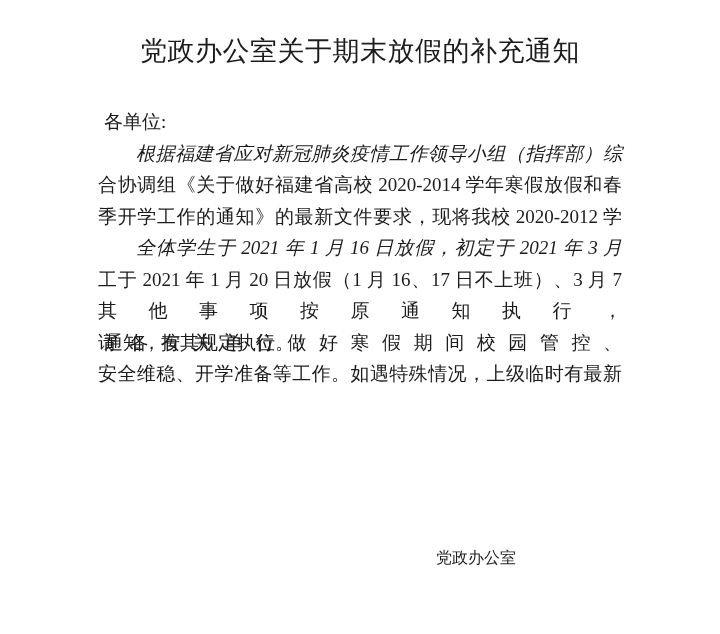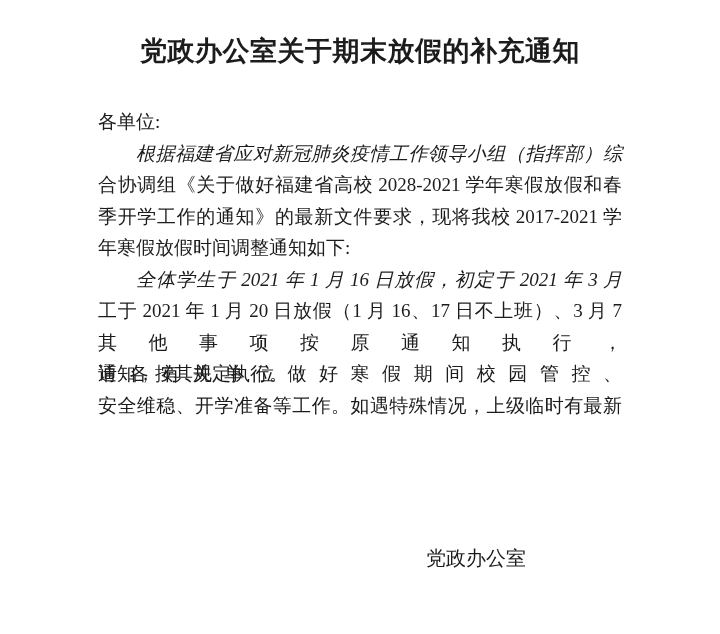"党政办公室关于期末放假的补充通知" .doc-title { font-weight: bold -> normal }
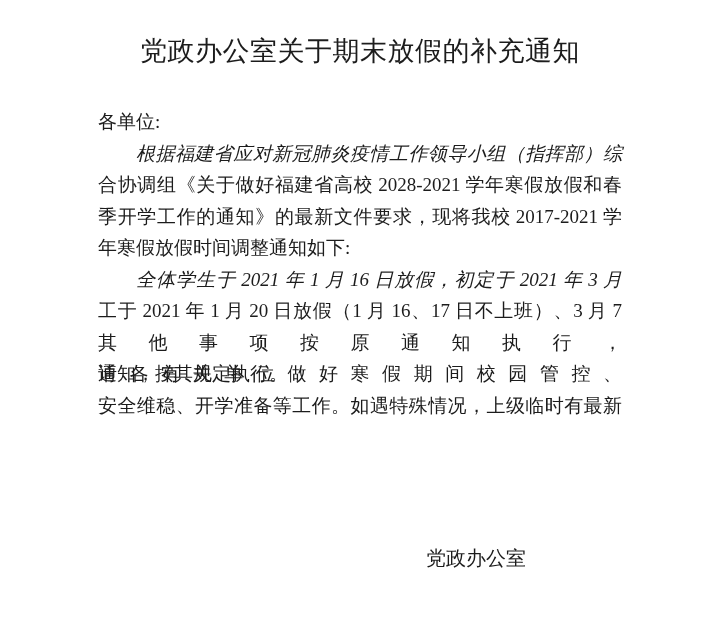"各单位:" .line.plain { margin-left: none -> 6px }
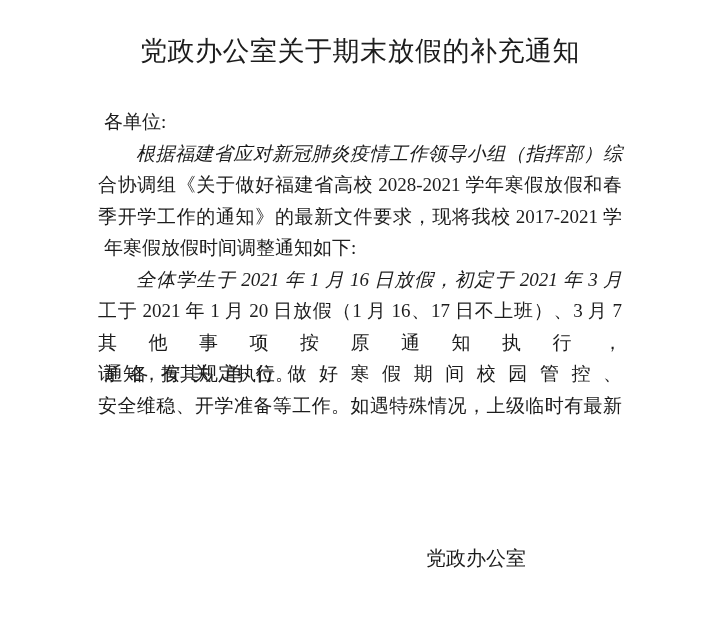"合协调组《关于做好福建省高校 2028-2021 学年寒假放假和春" div.line { text: 2028-2021 -> 2020-2014 }
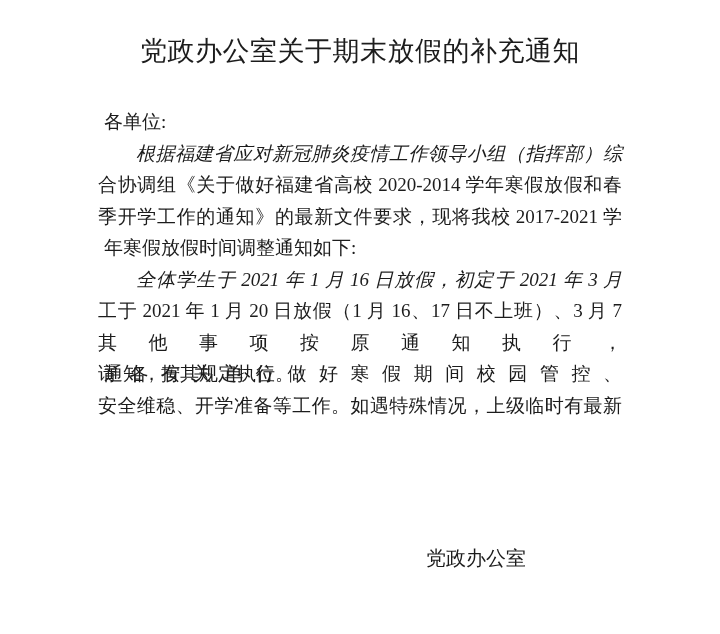"季开学工作的通知》的最新文件要求，现将我校 2017-2021 学" div.line { text: 2017-2021 -> 2020-2012 }
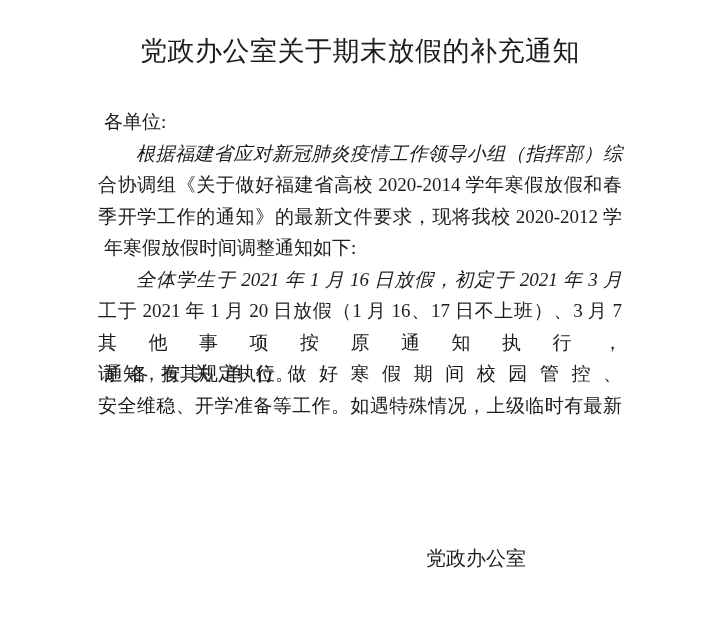"年寒假放假时间调整通知如下:" div.line { html: <div>年寒假放假时间调整通知如下:</div> -> none }
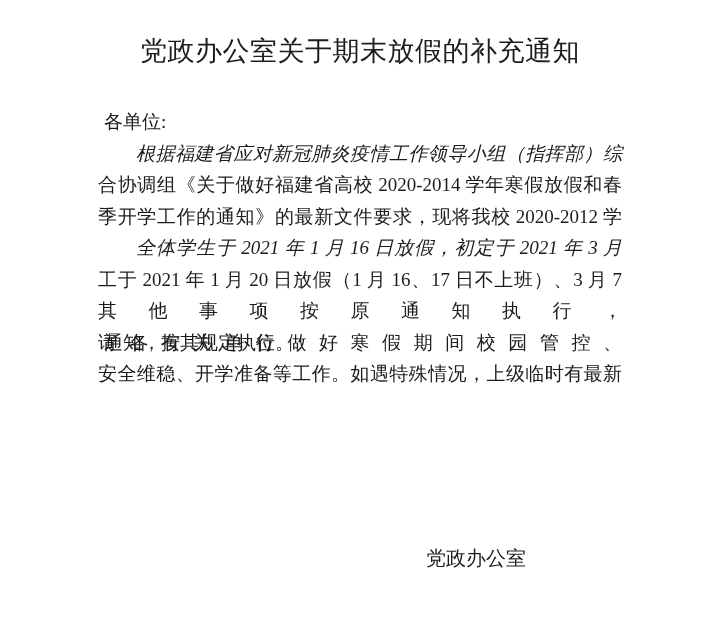"党政办公室" .signature-block { font-size: 20px -> 16px }
